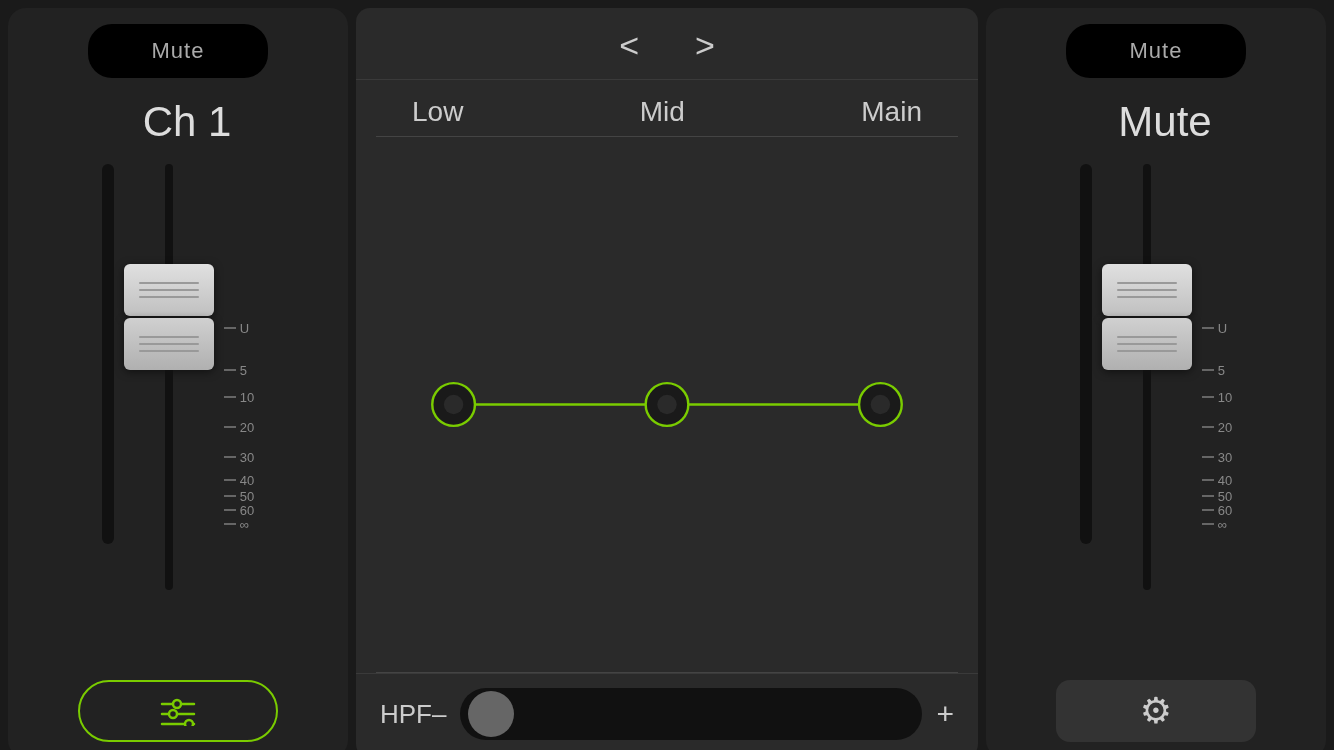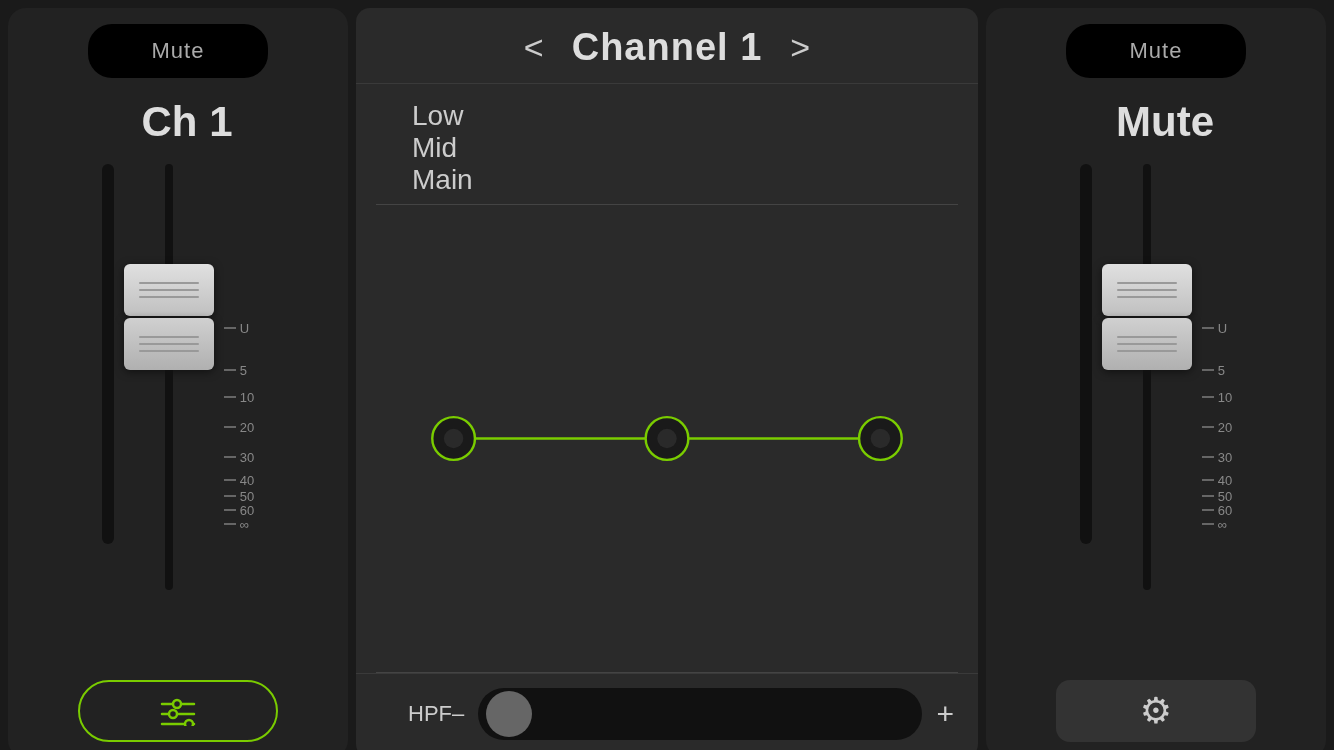"Channel 1" span.channel-title { html: <span>Channel 1</span> -> none }
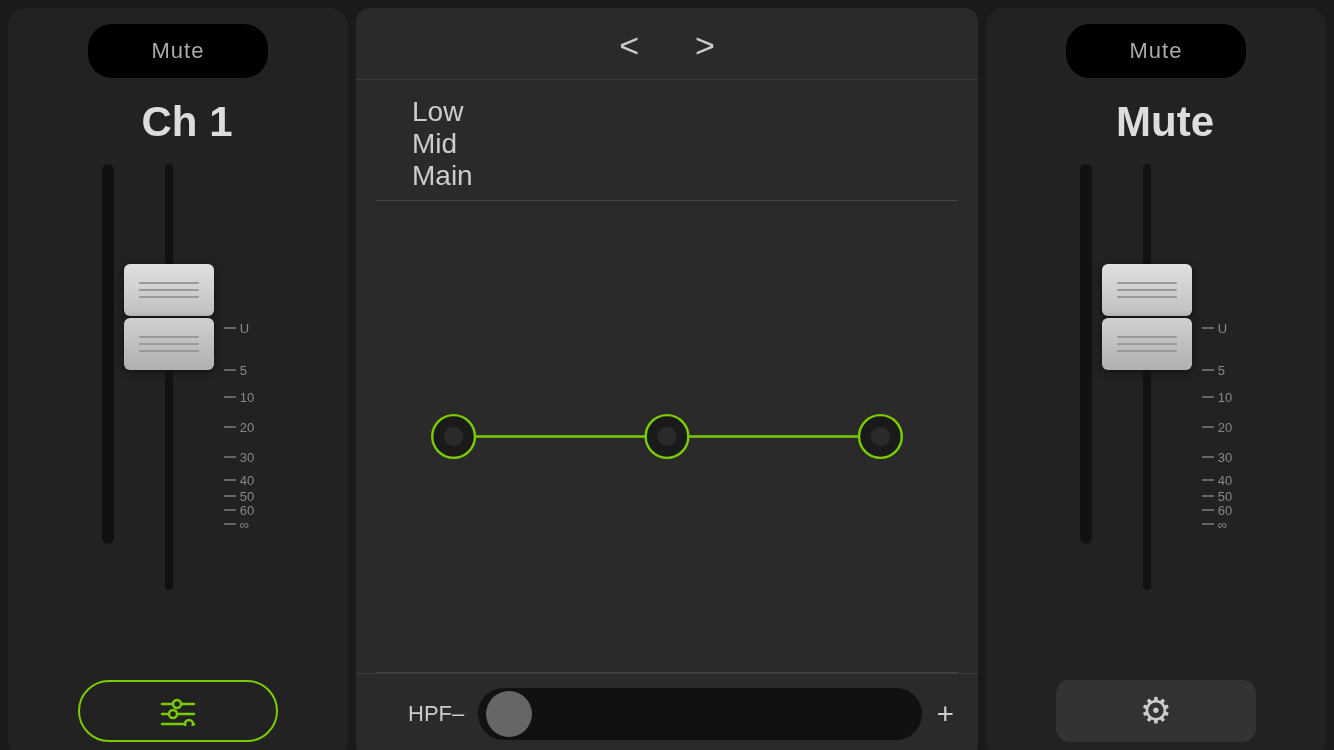"Ch 1" .channel-label { font-weight: bold -> normal }
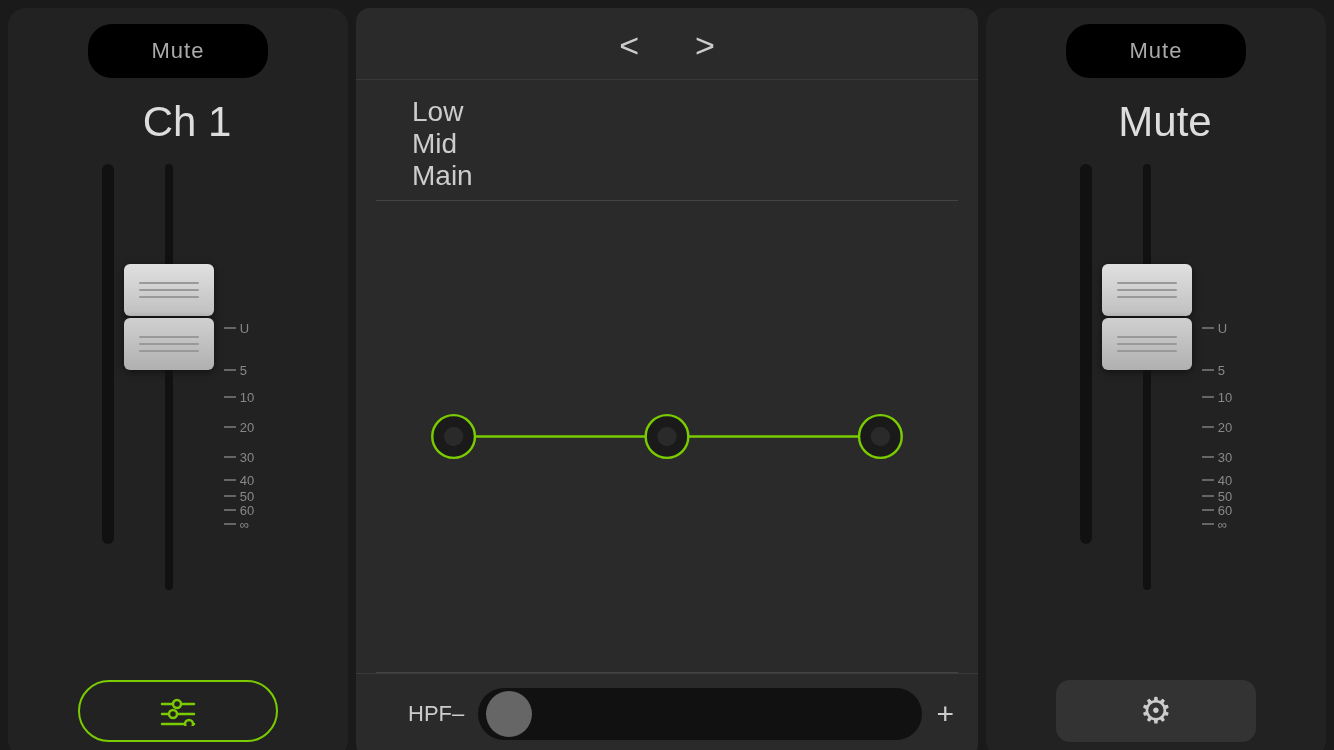"Low" .eq-labels { flex-direction: column -> row }
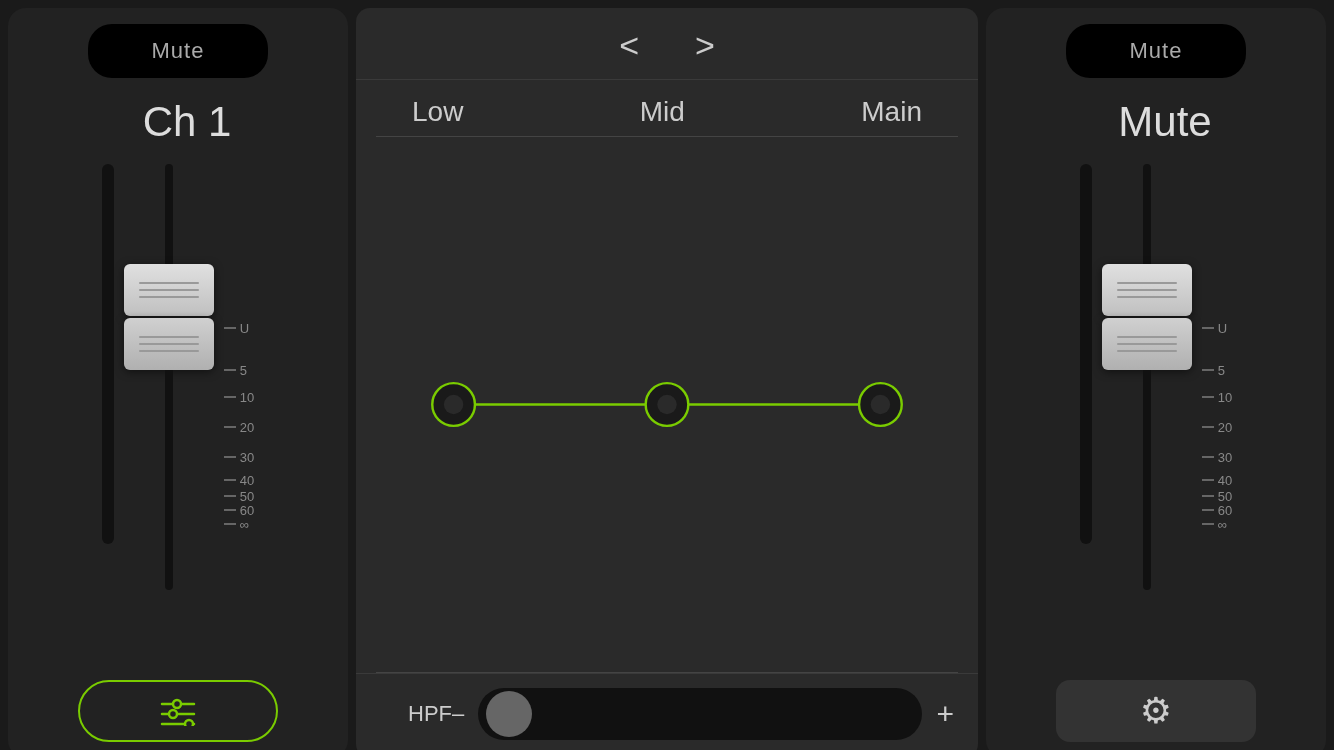"HPF–" .hpf-label { font-size: 22px -> 26px; margin-left: 28px -> none }
